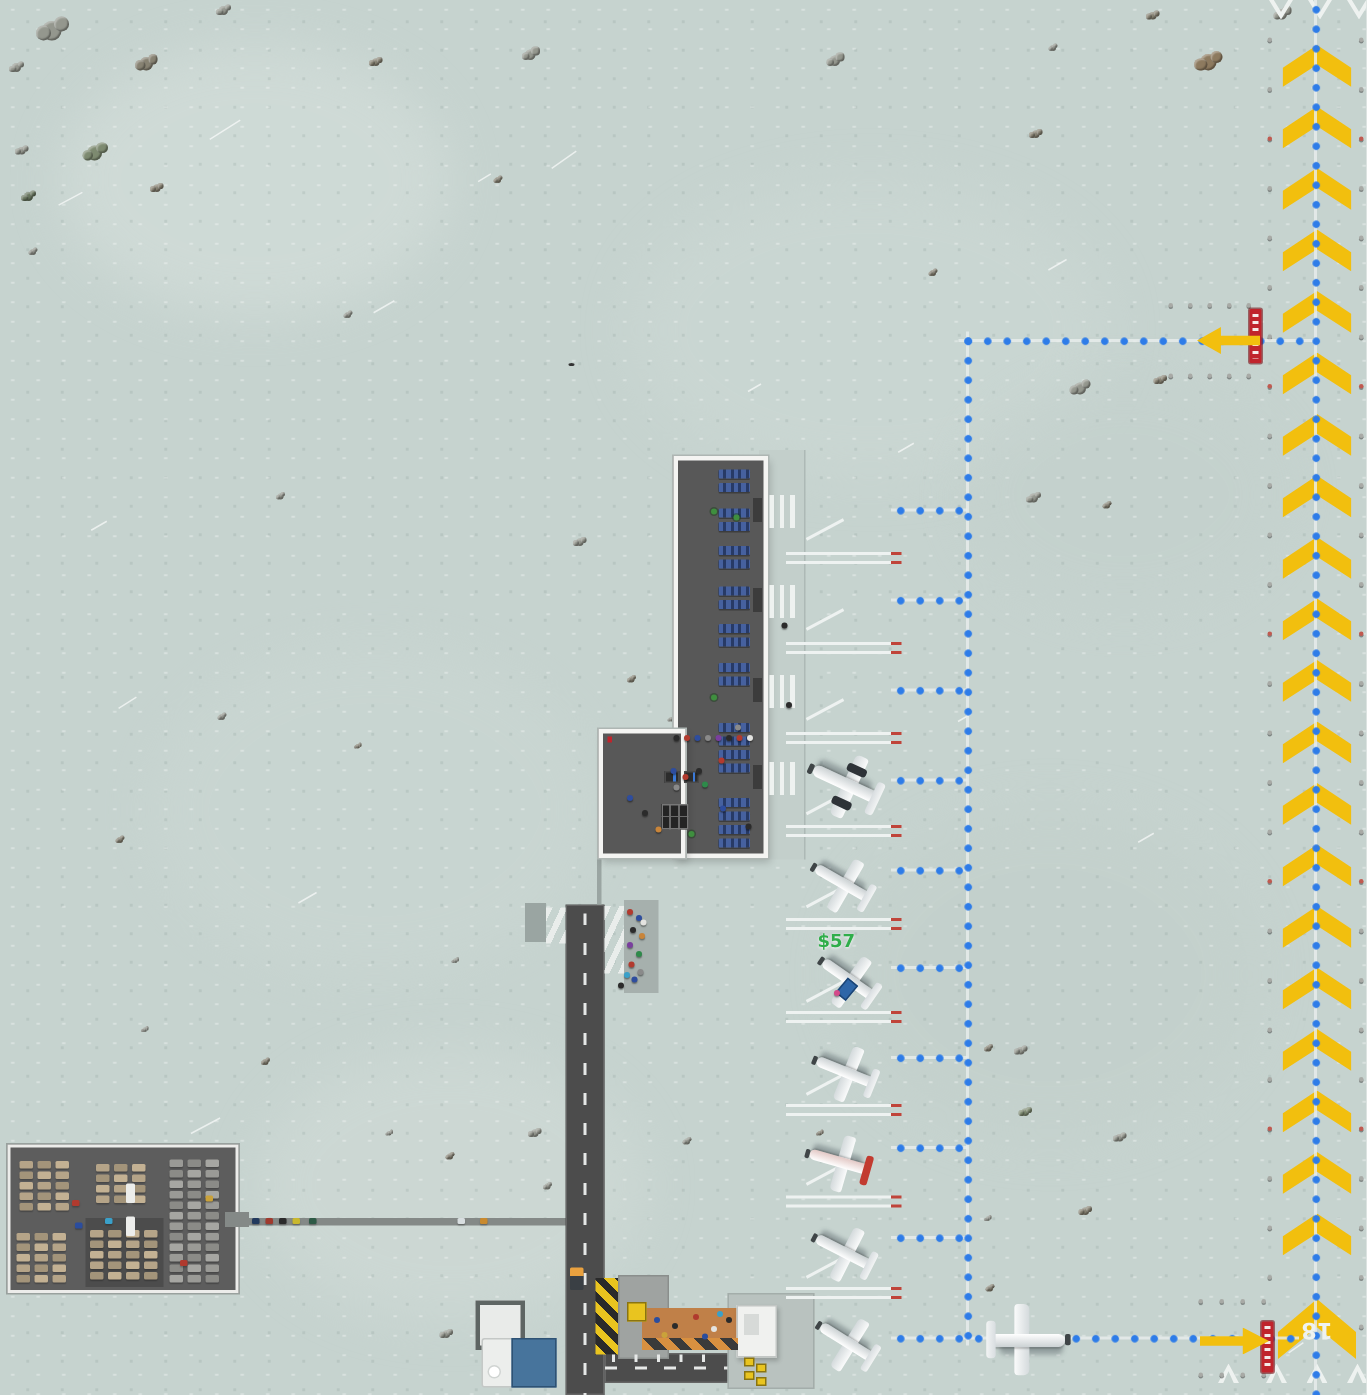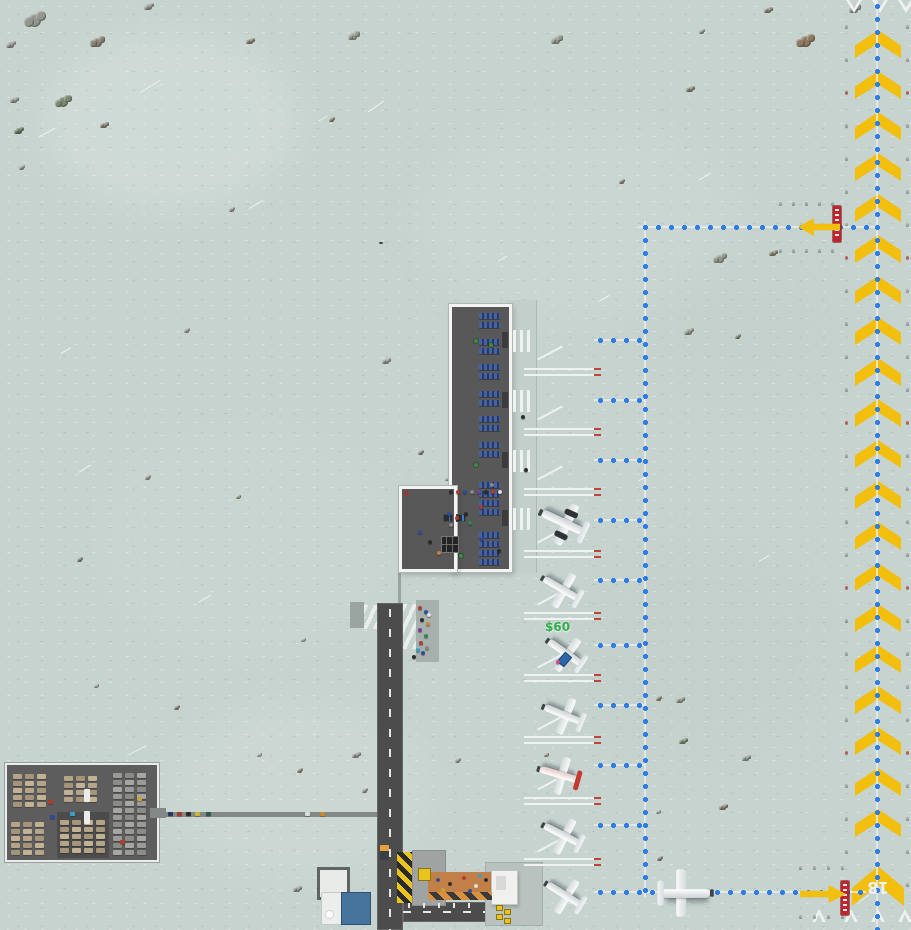"$60" div { text: $60 -> $57 }
